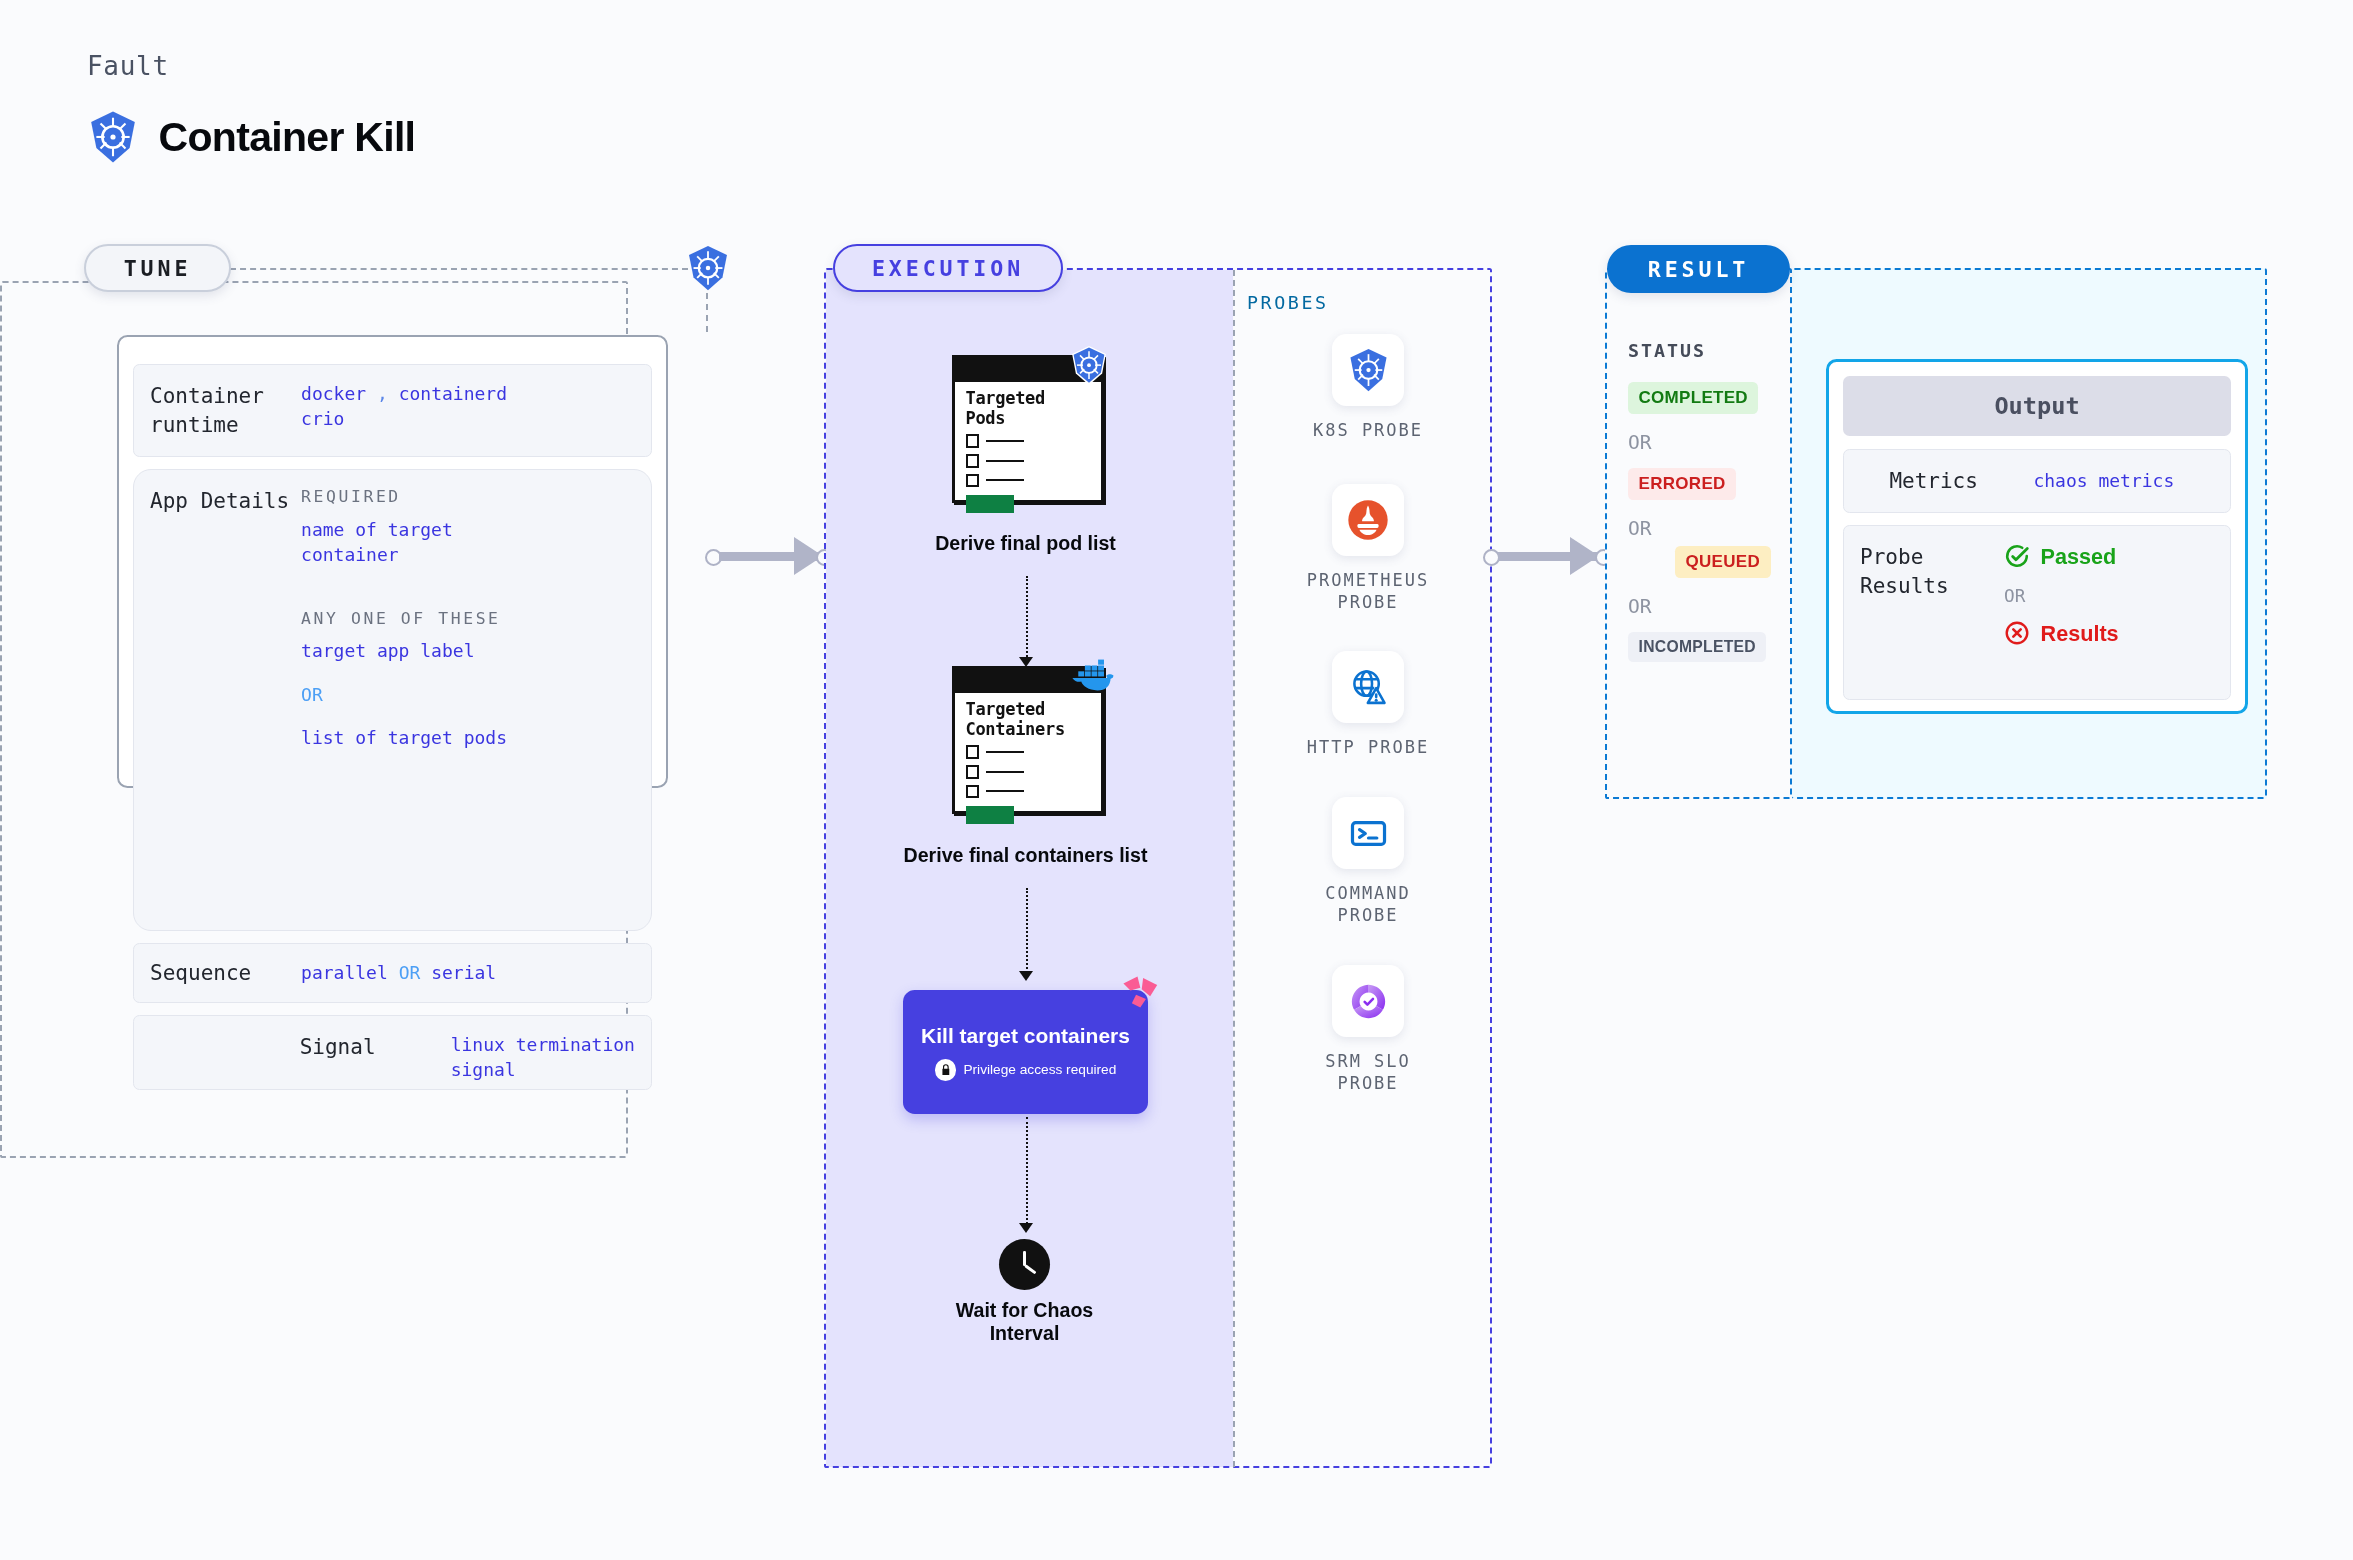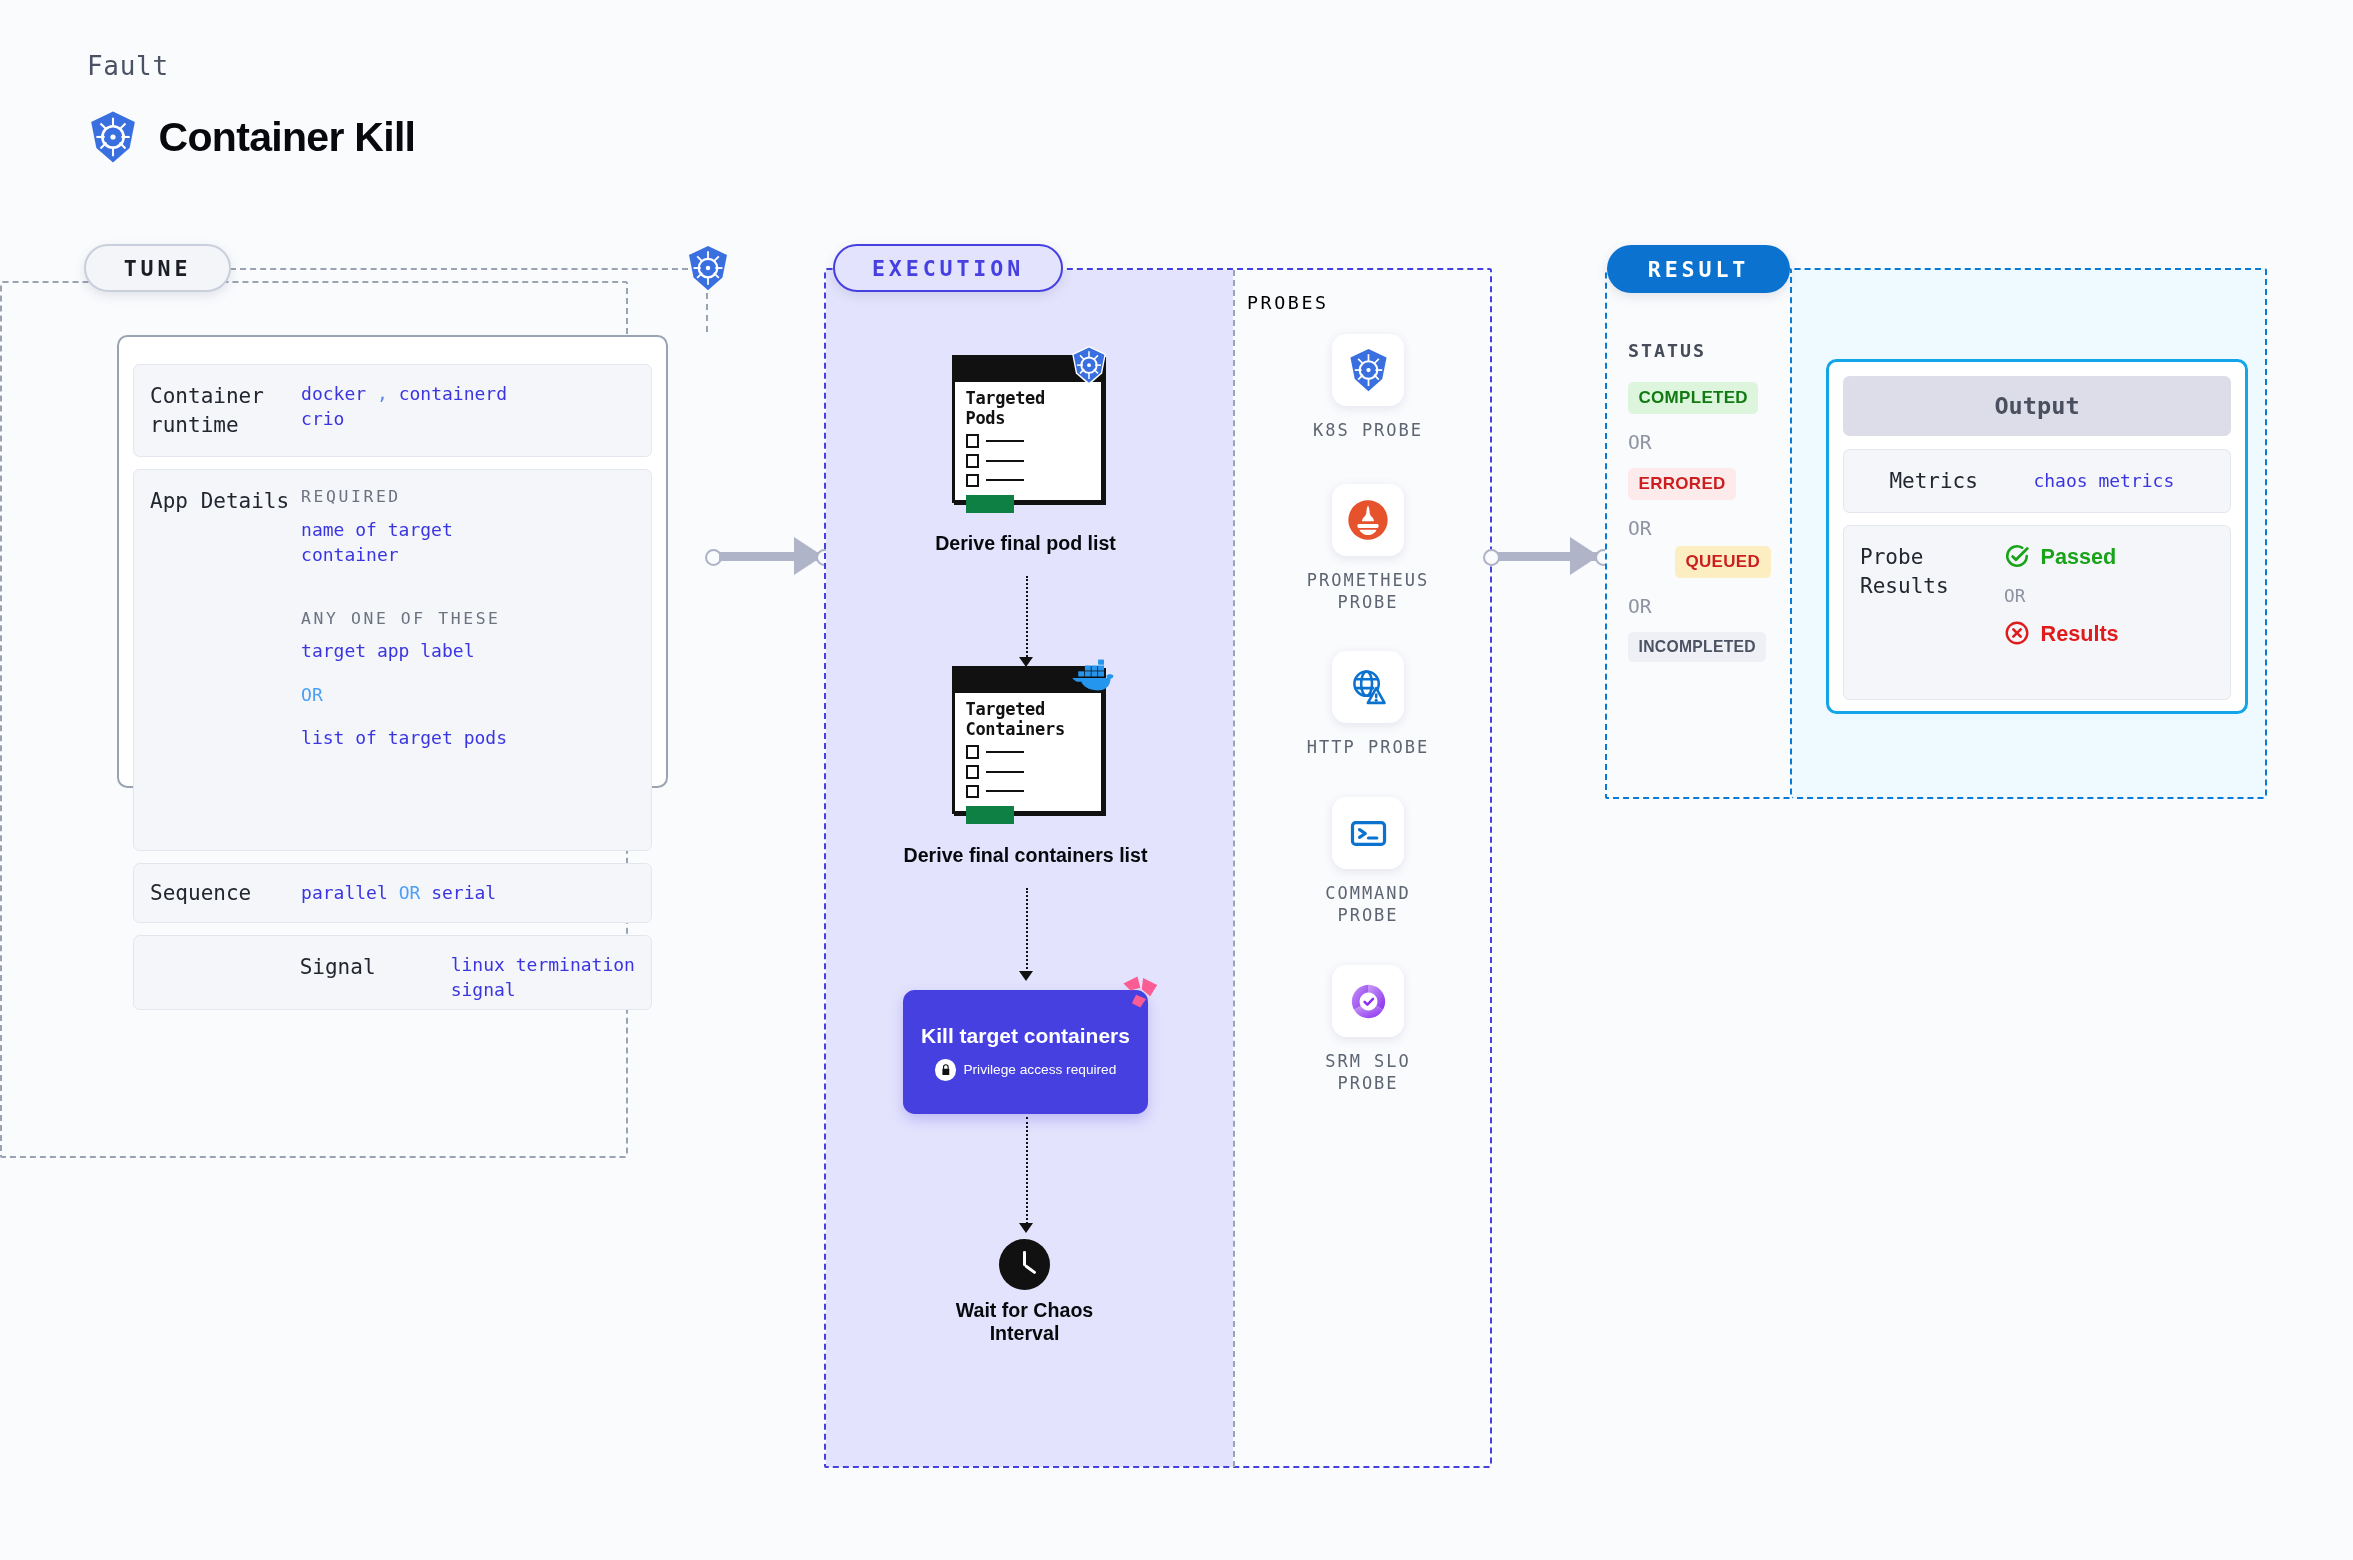"PROBES" #probes-label { color: #000000 -> #0369a1 }
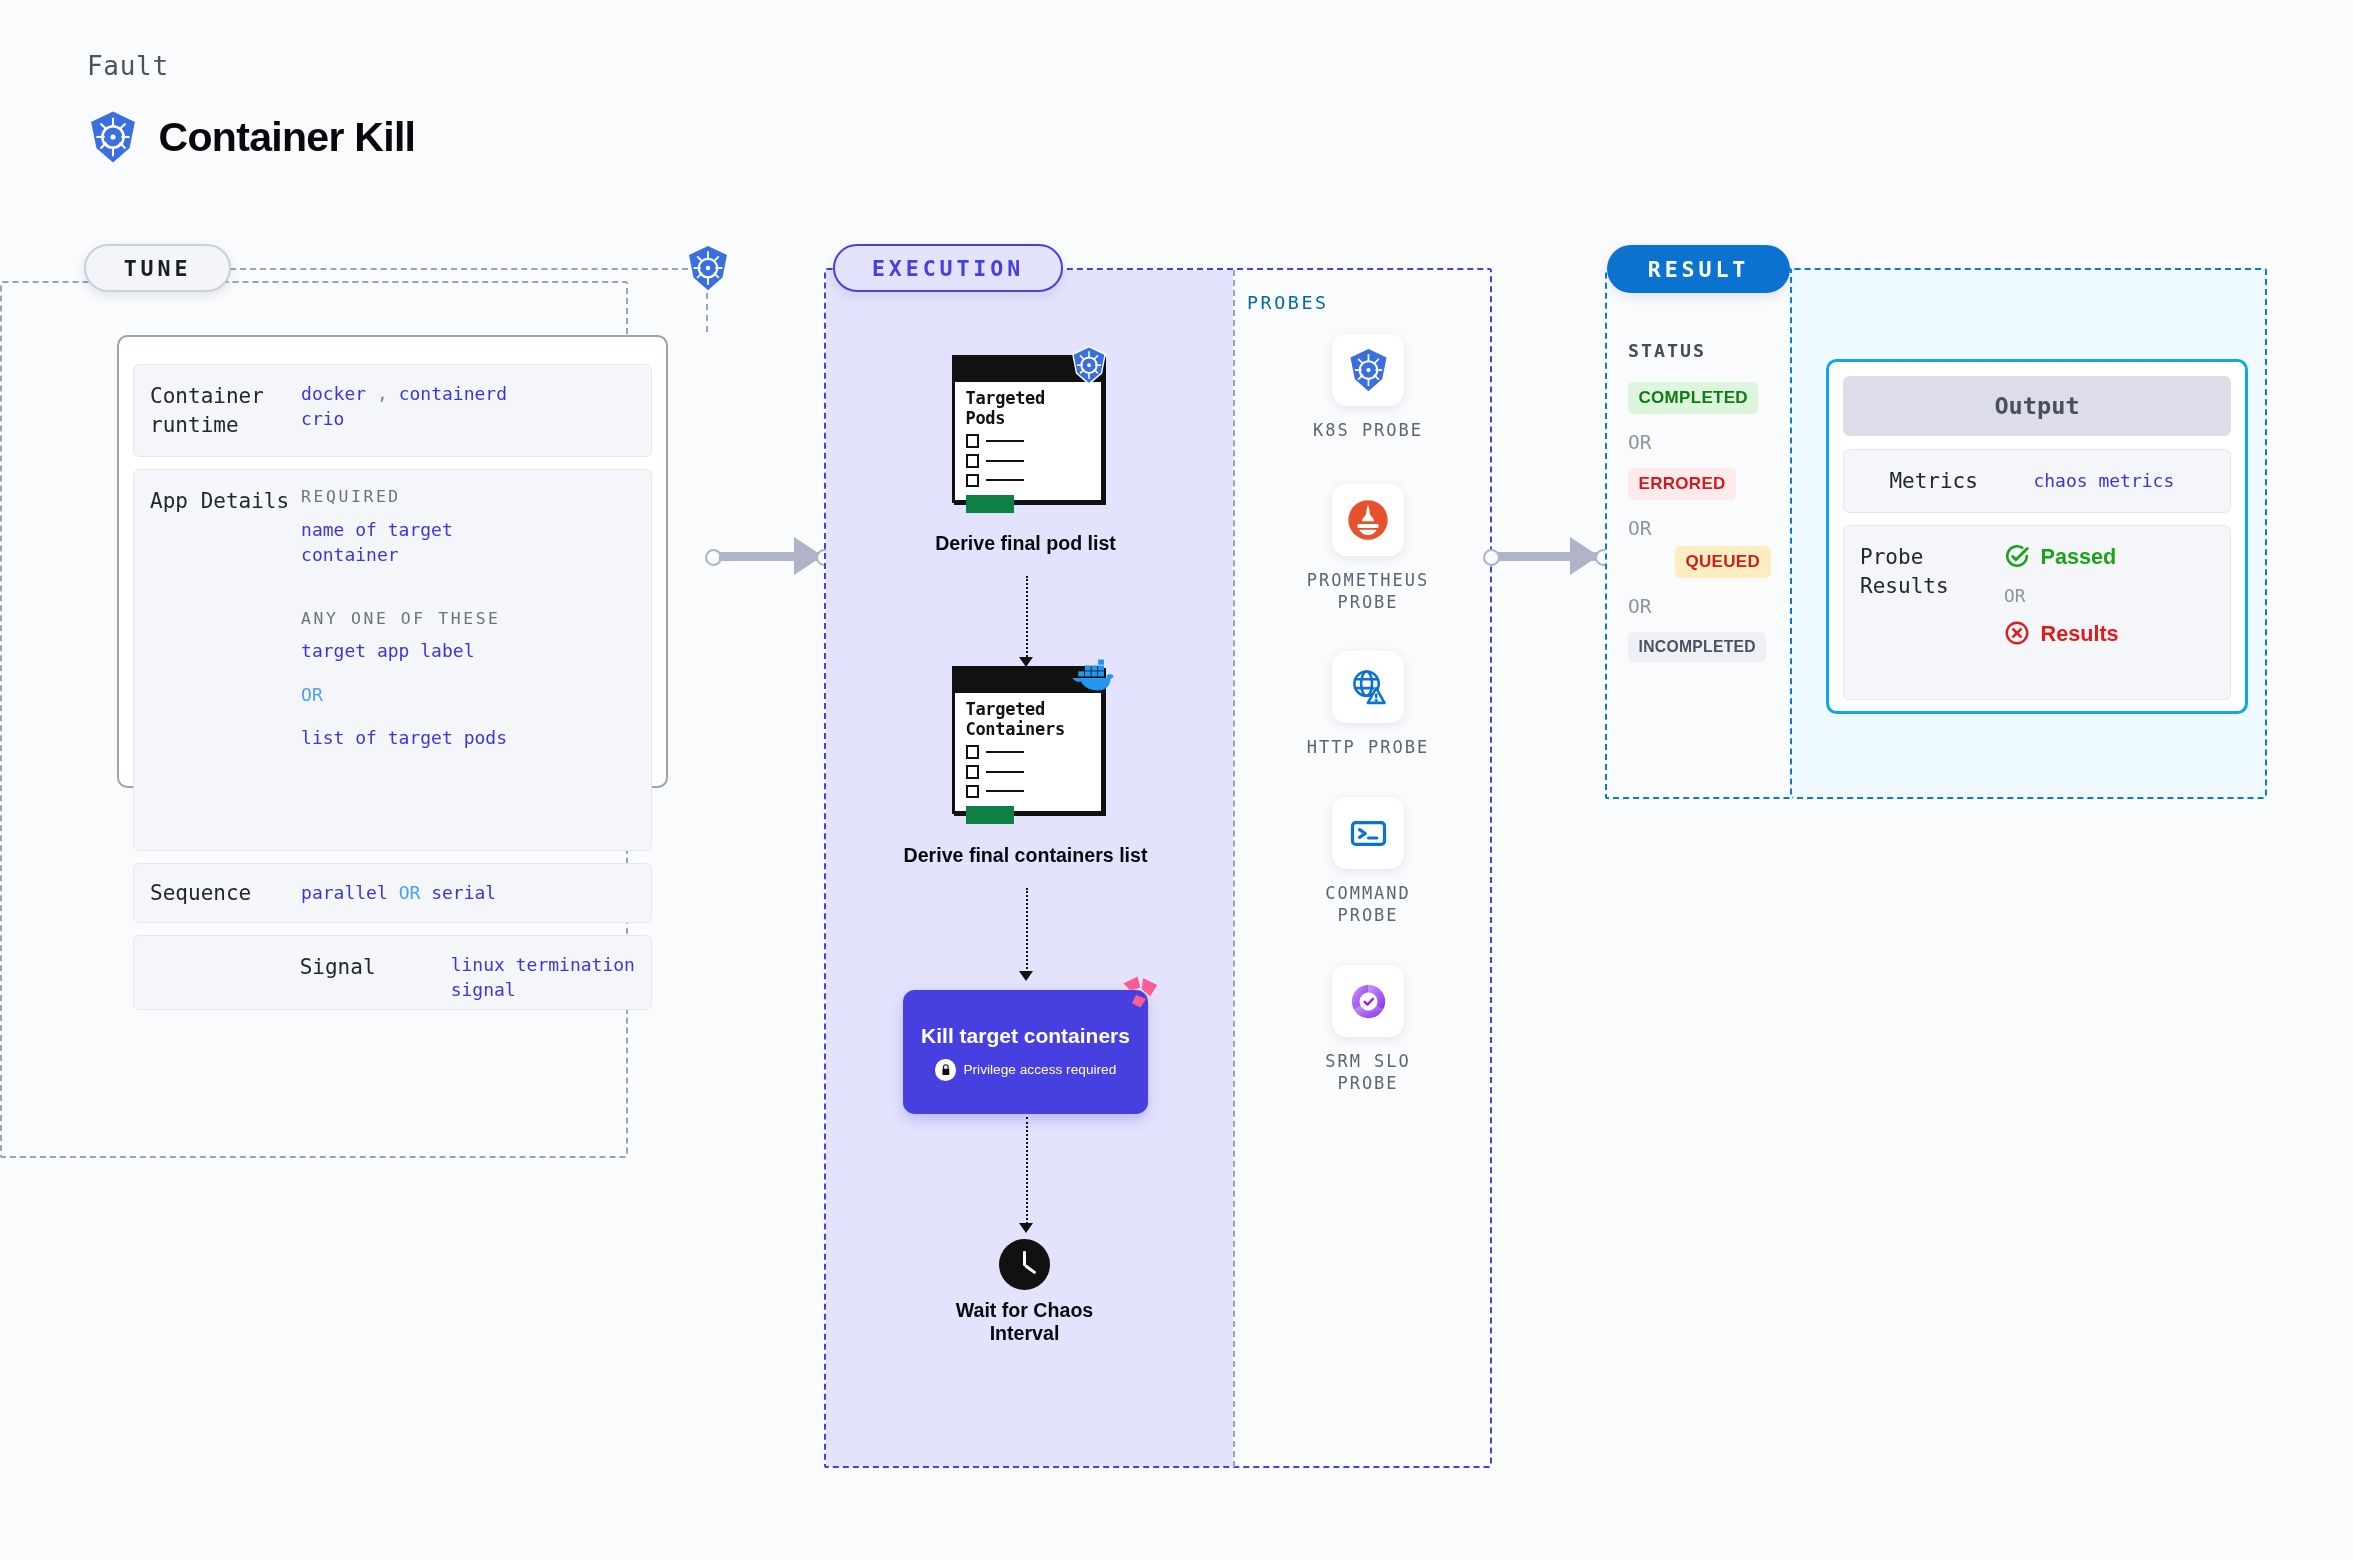"App Details" div.row-card { border-radius: none -> 18px; height: 382px -> 462px }
